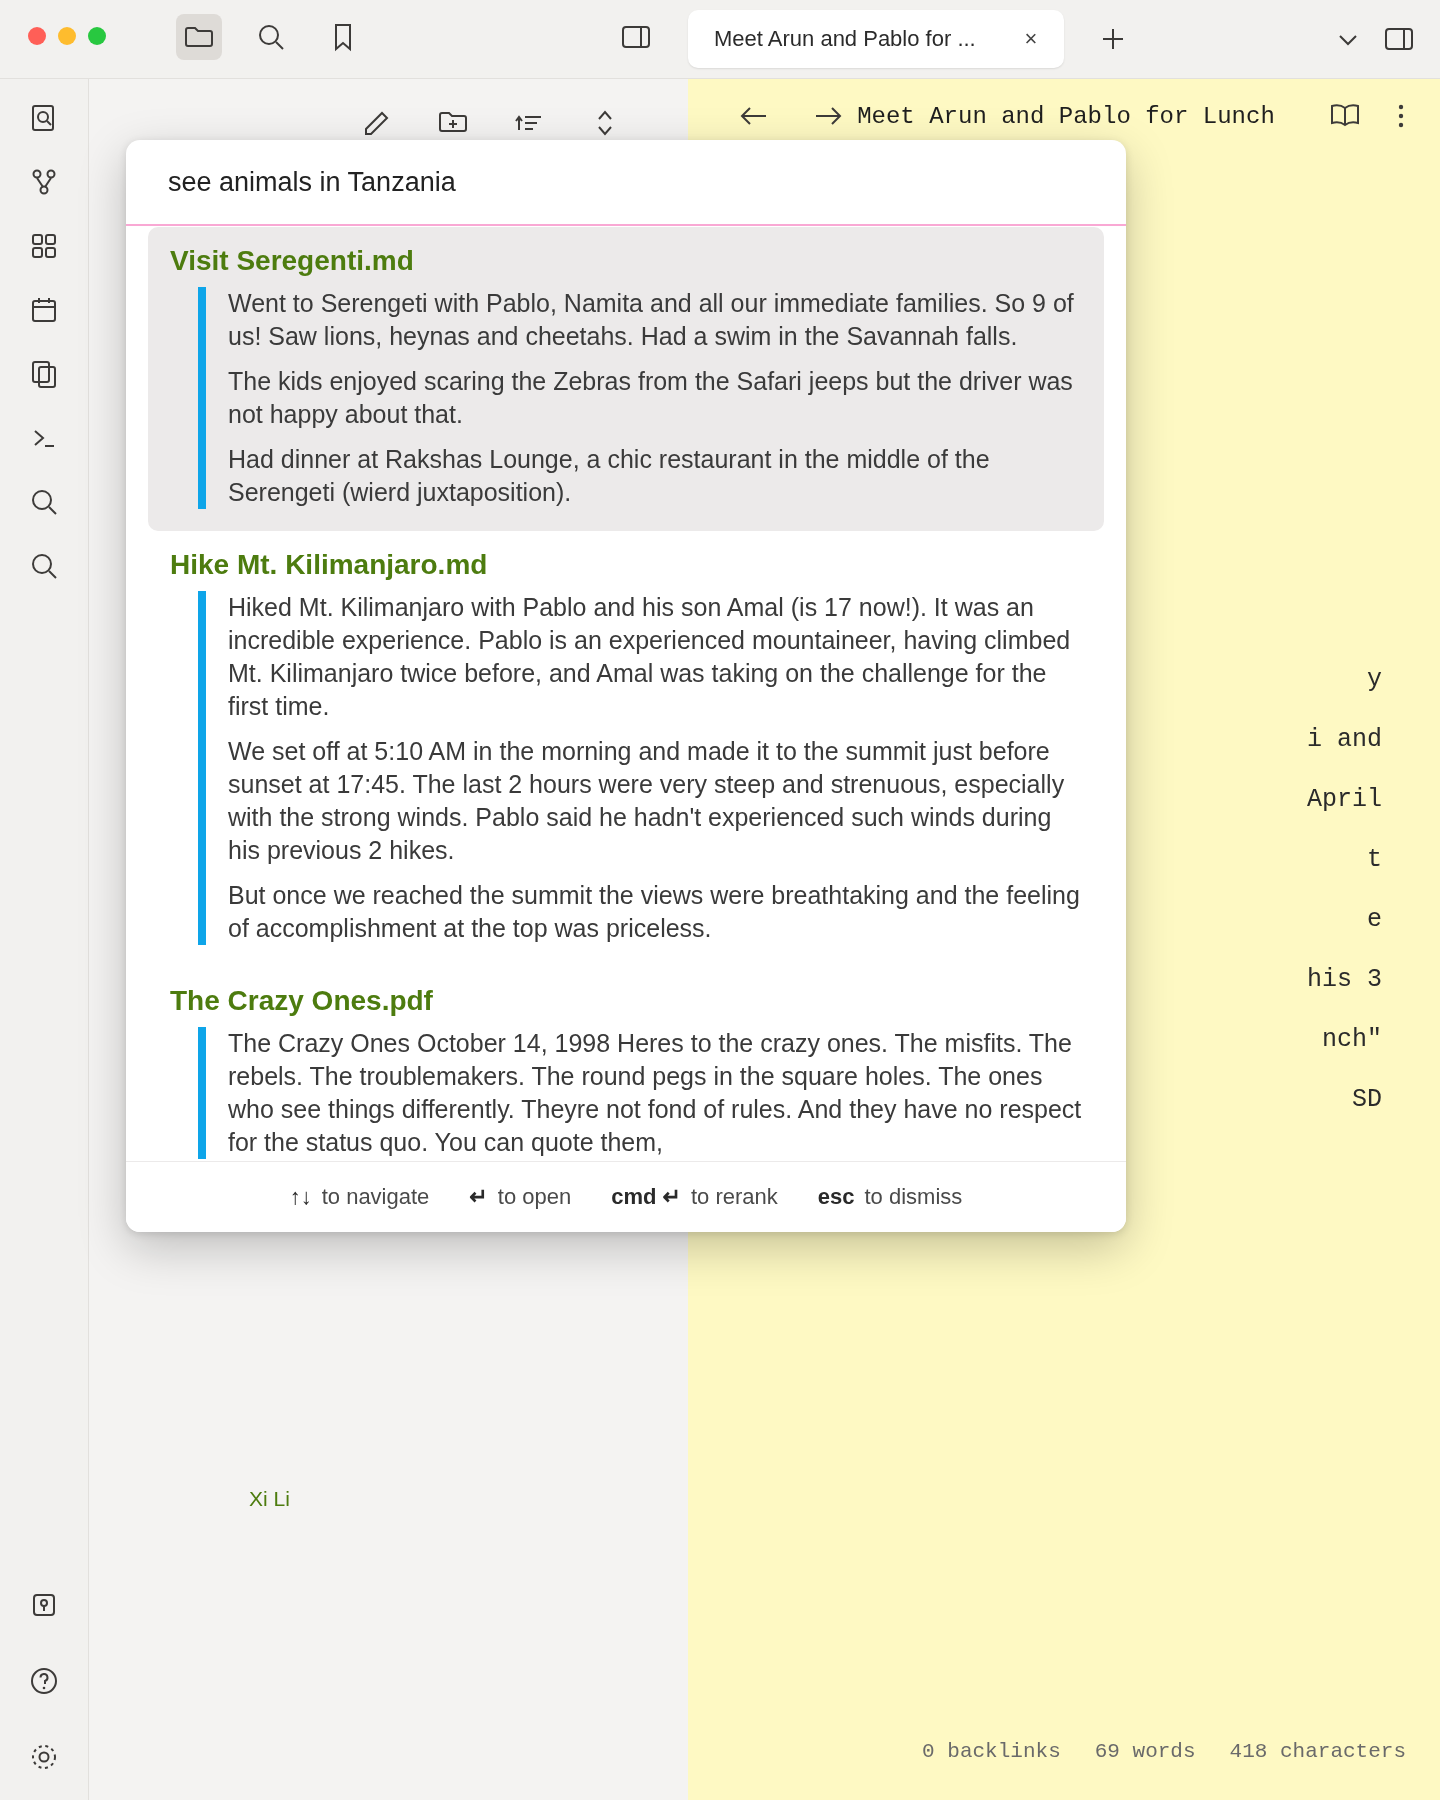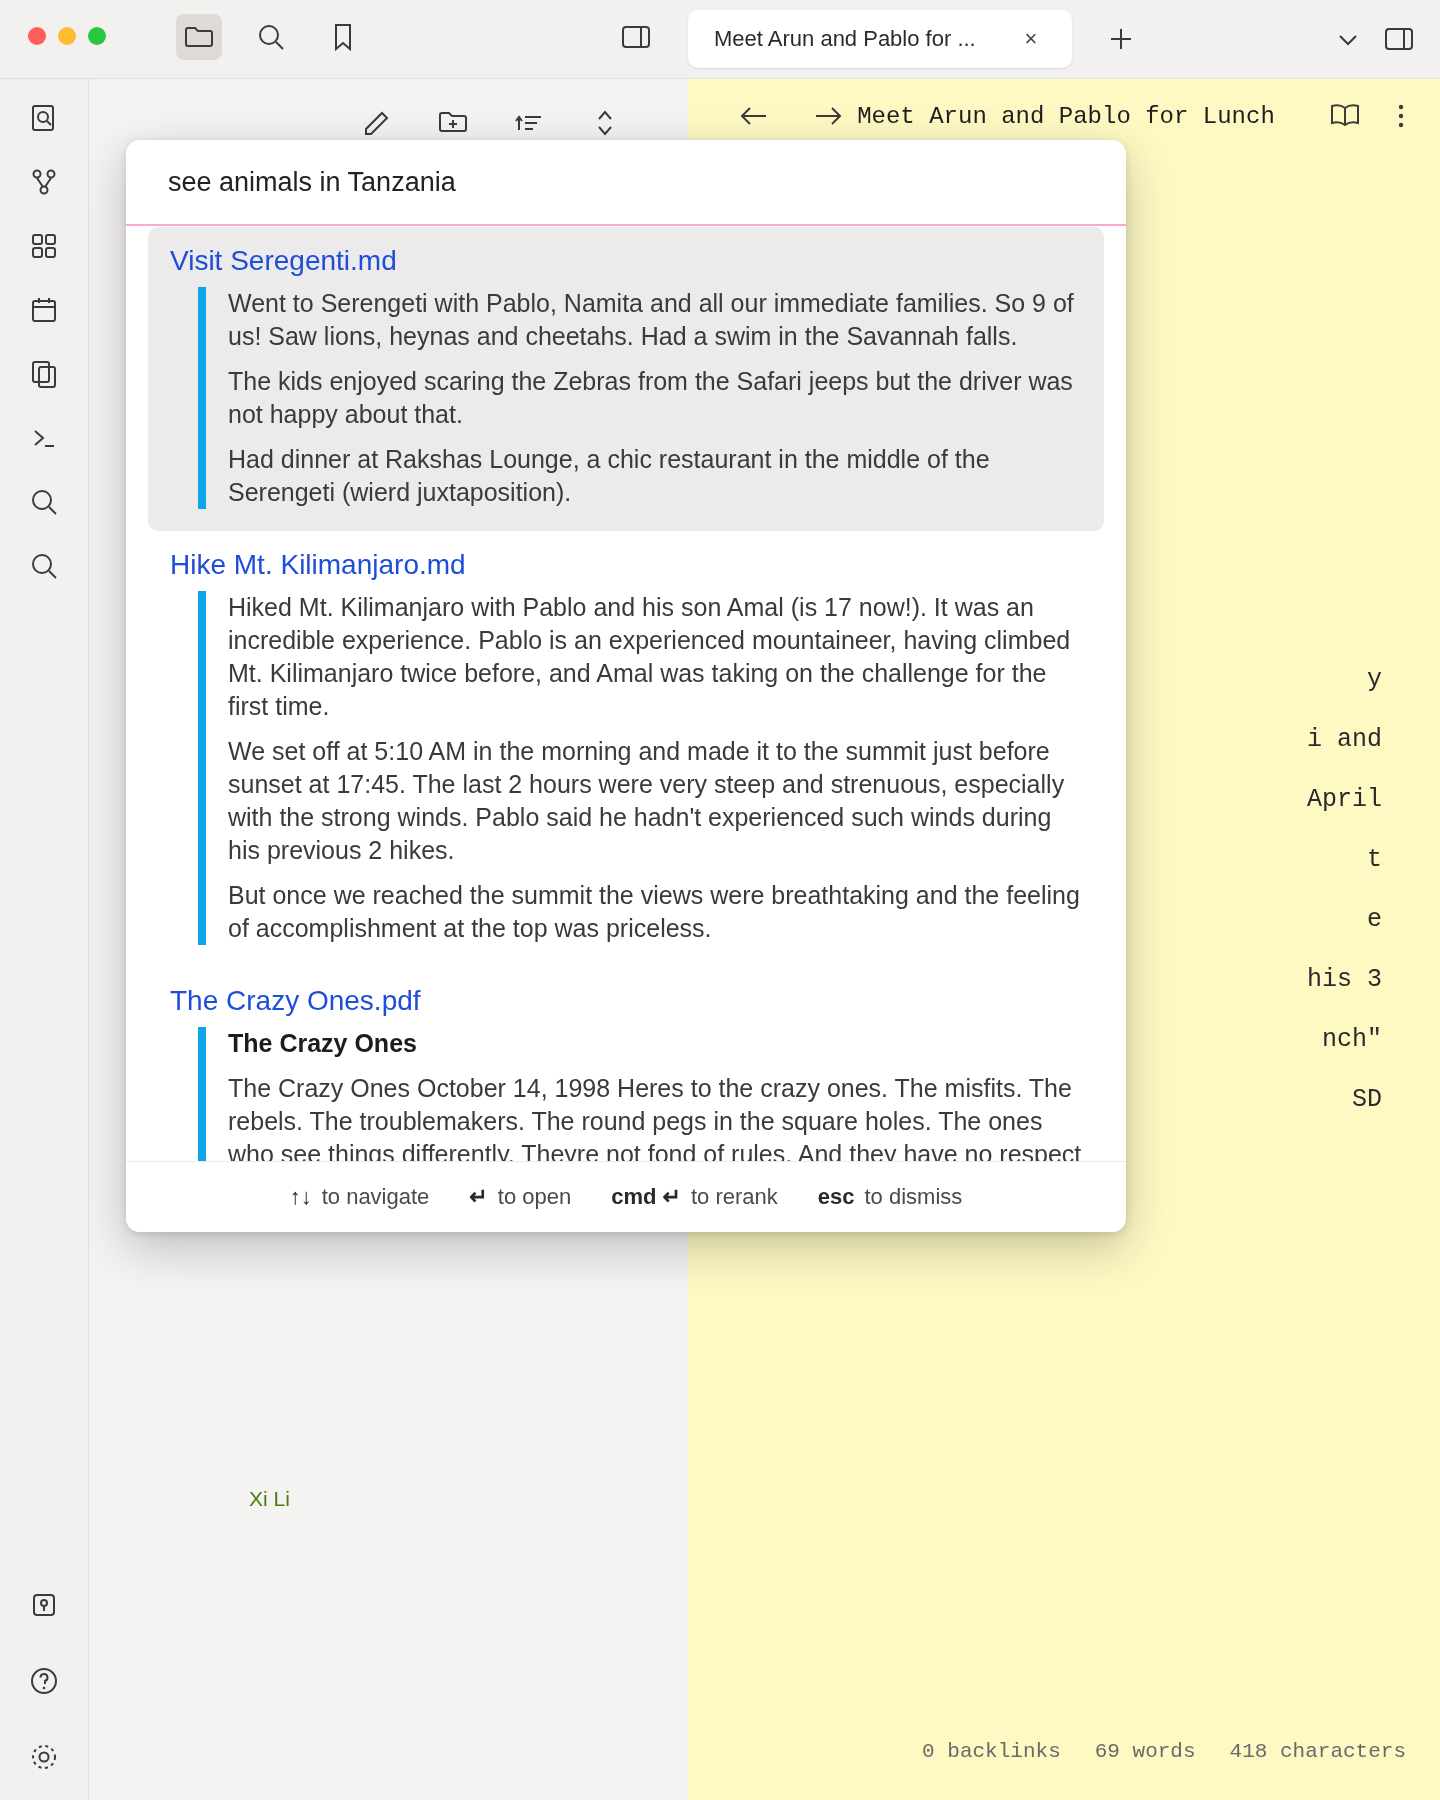"Meet Arun and Pablo for ..." .tab { padding: 0 28px 0 26px -> 0 20px 0 26px }
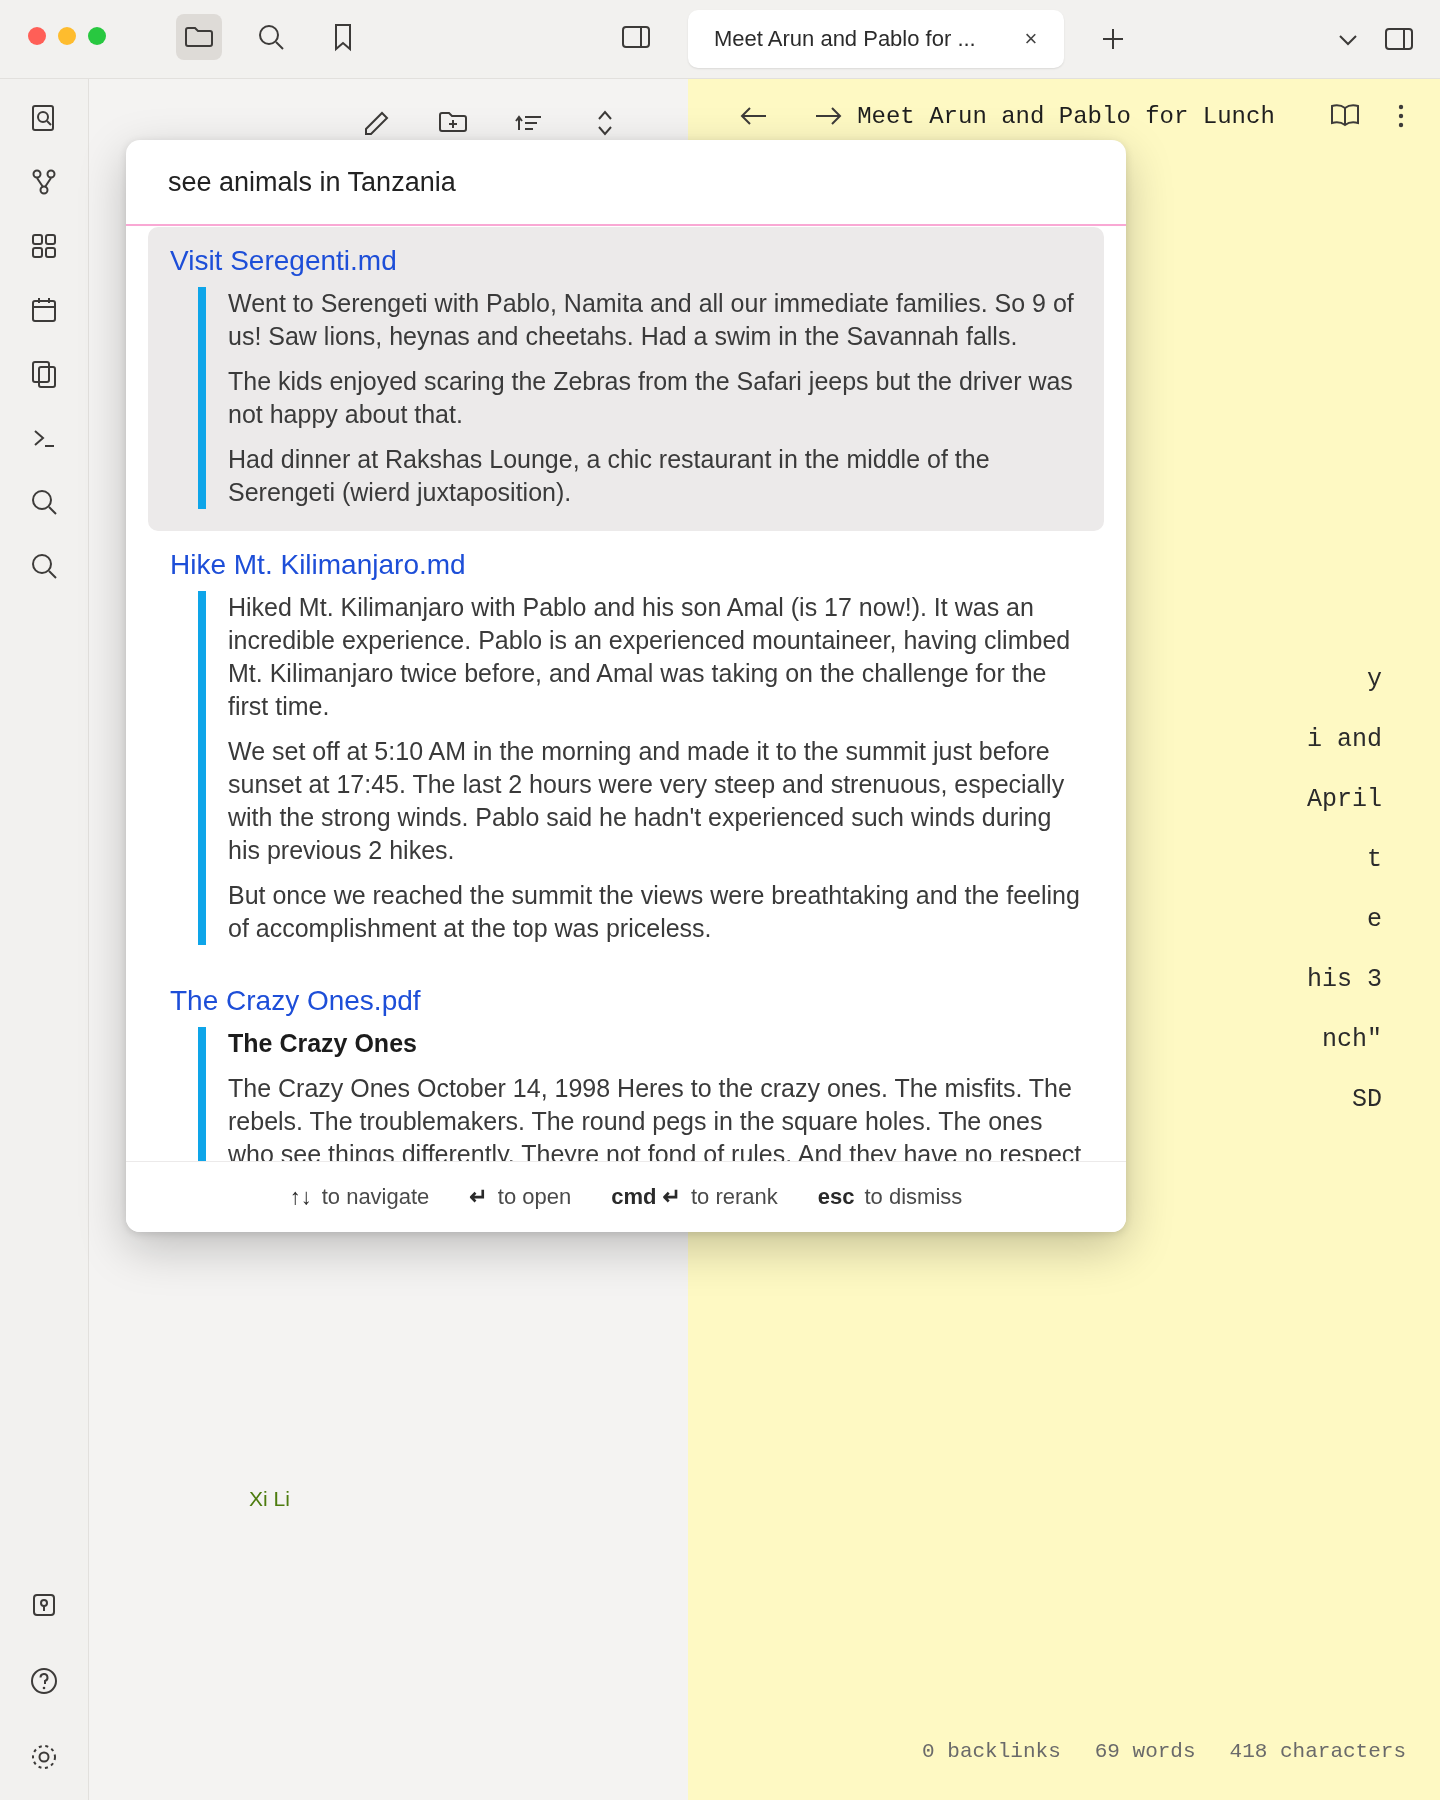"Visit Seregenti.md" .result-title { color: #1d4ed8 -> #4d7c0f; font-weight: 400 -> 700 }
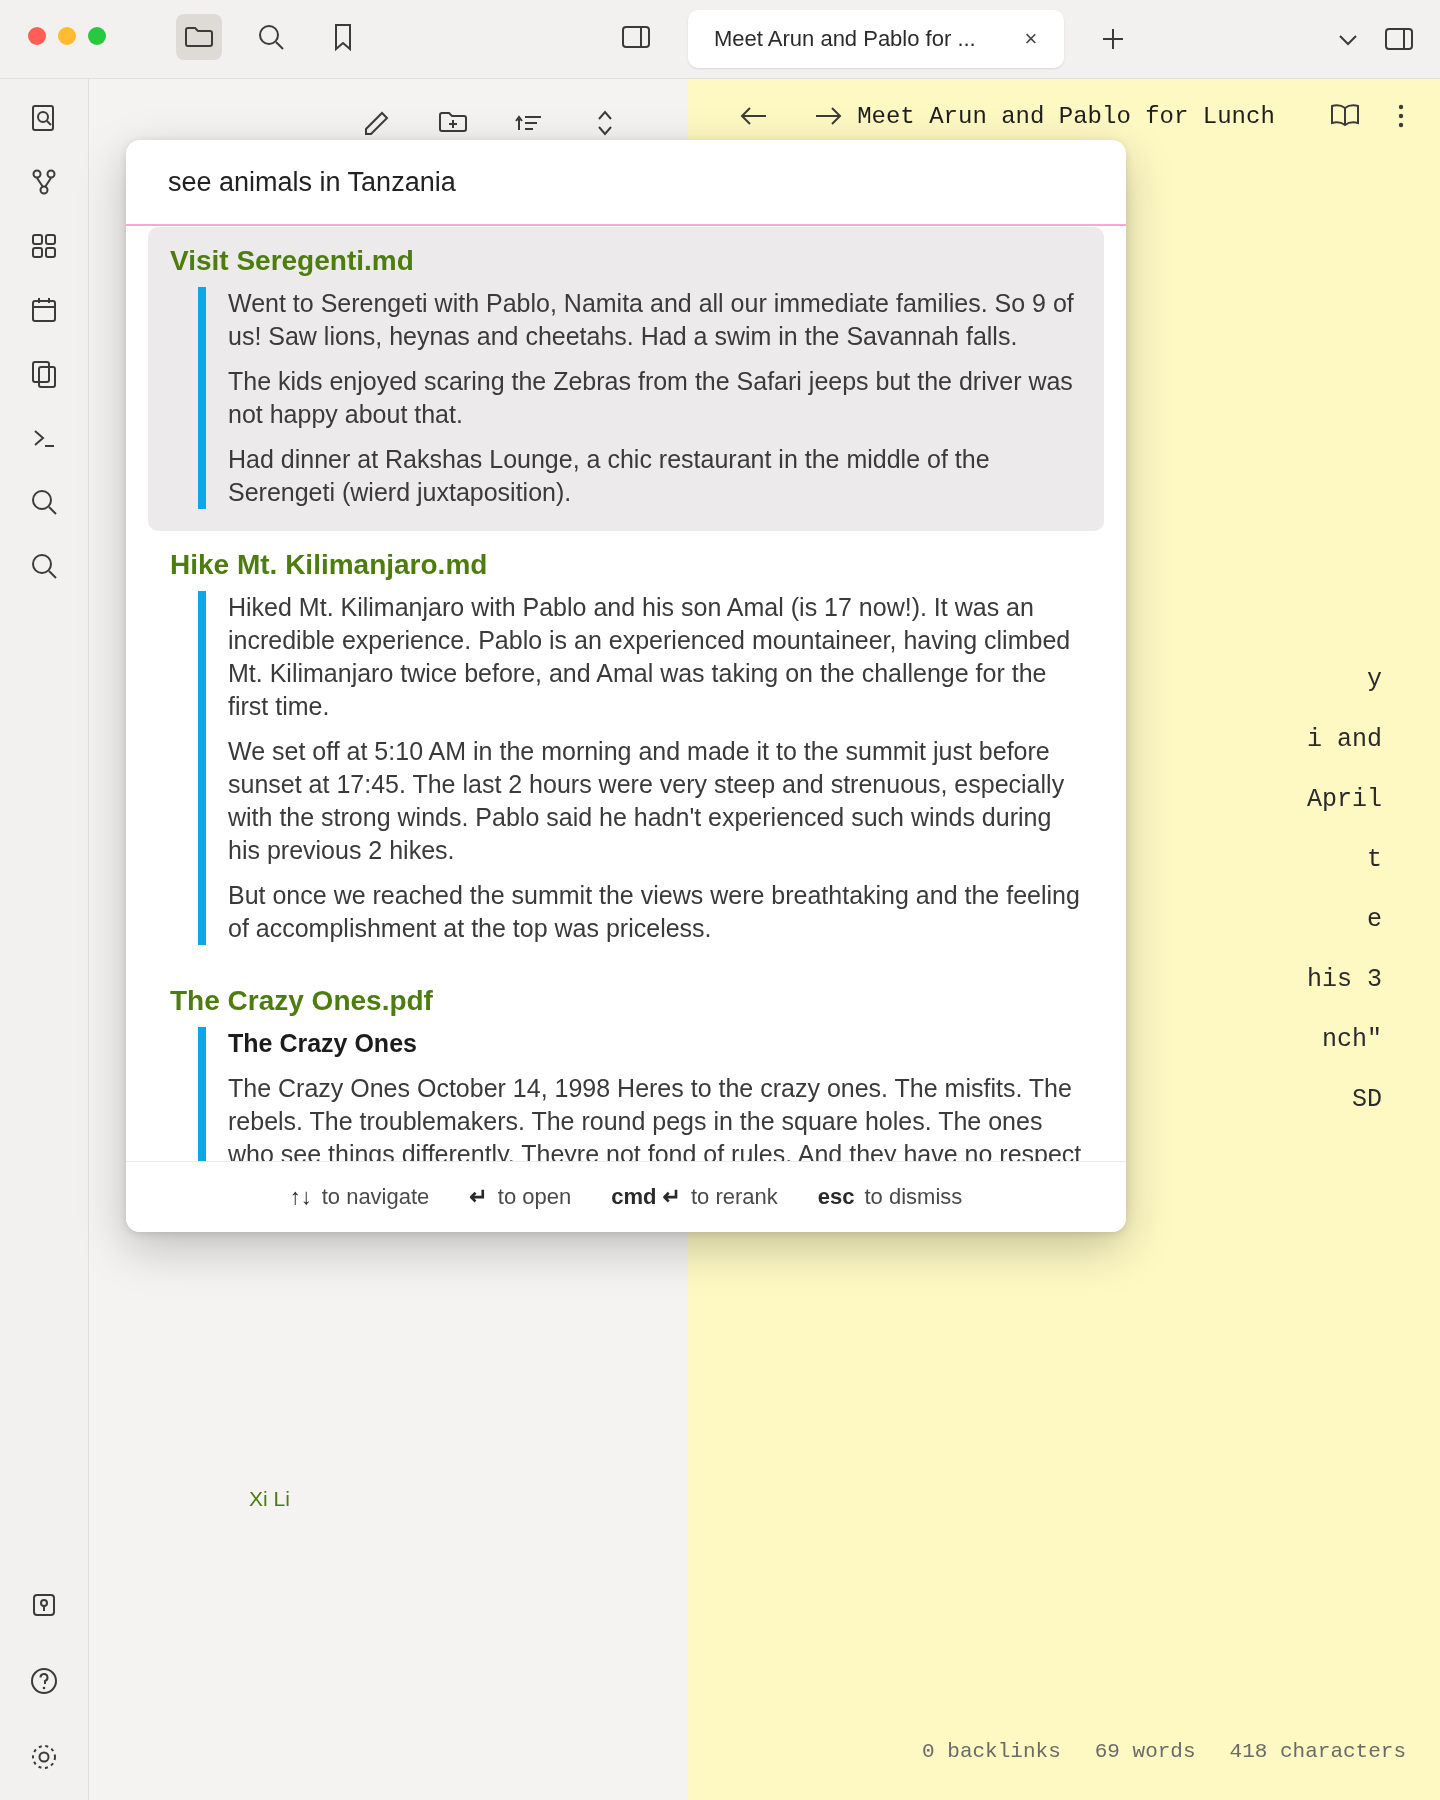"The Crazy Ones" p.bold { html: <p>The Crazy Ones</p> -> none }
